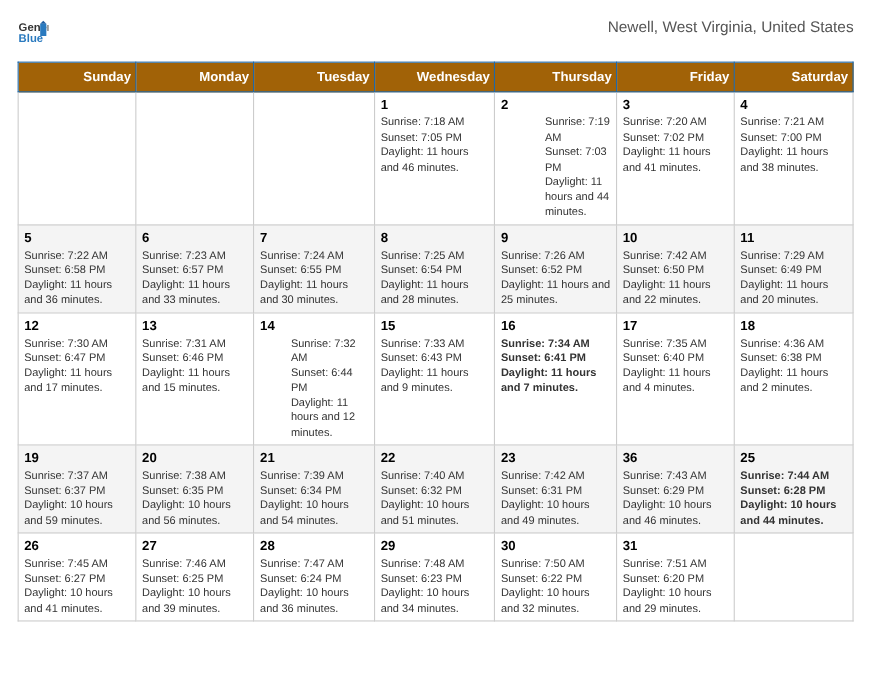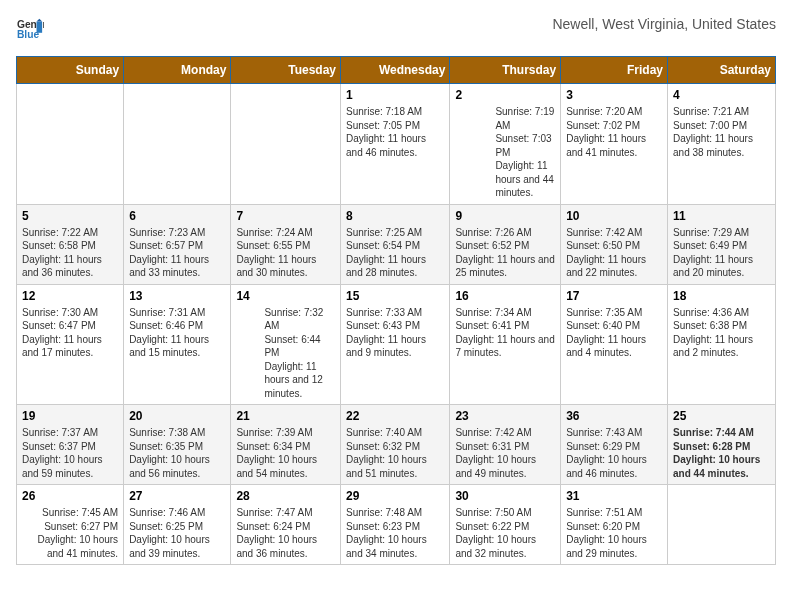"Sunrise: 7:34 AM" div.cell-data { font-weight: none -> bold }
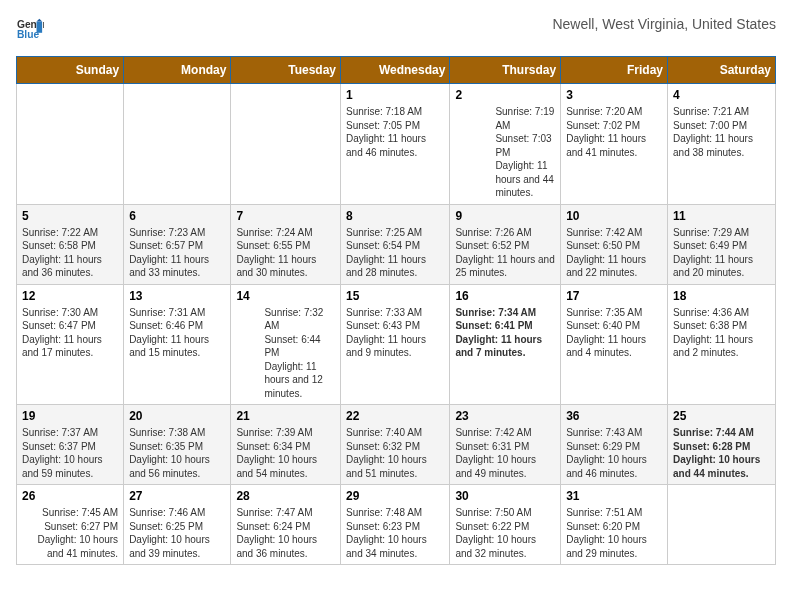"Sunrise: 7:45 AM" div.cell-data { text-align: right -> none }
